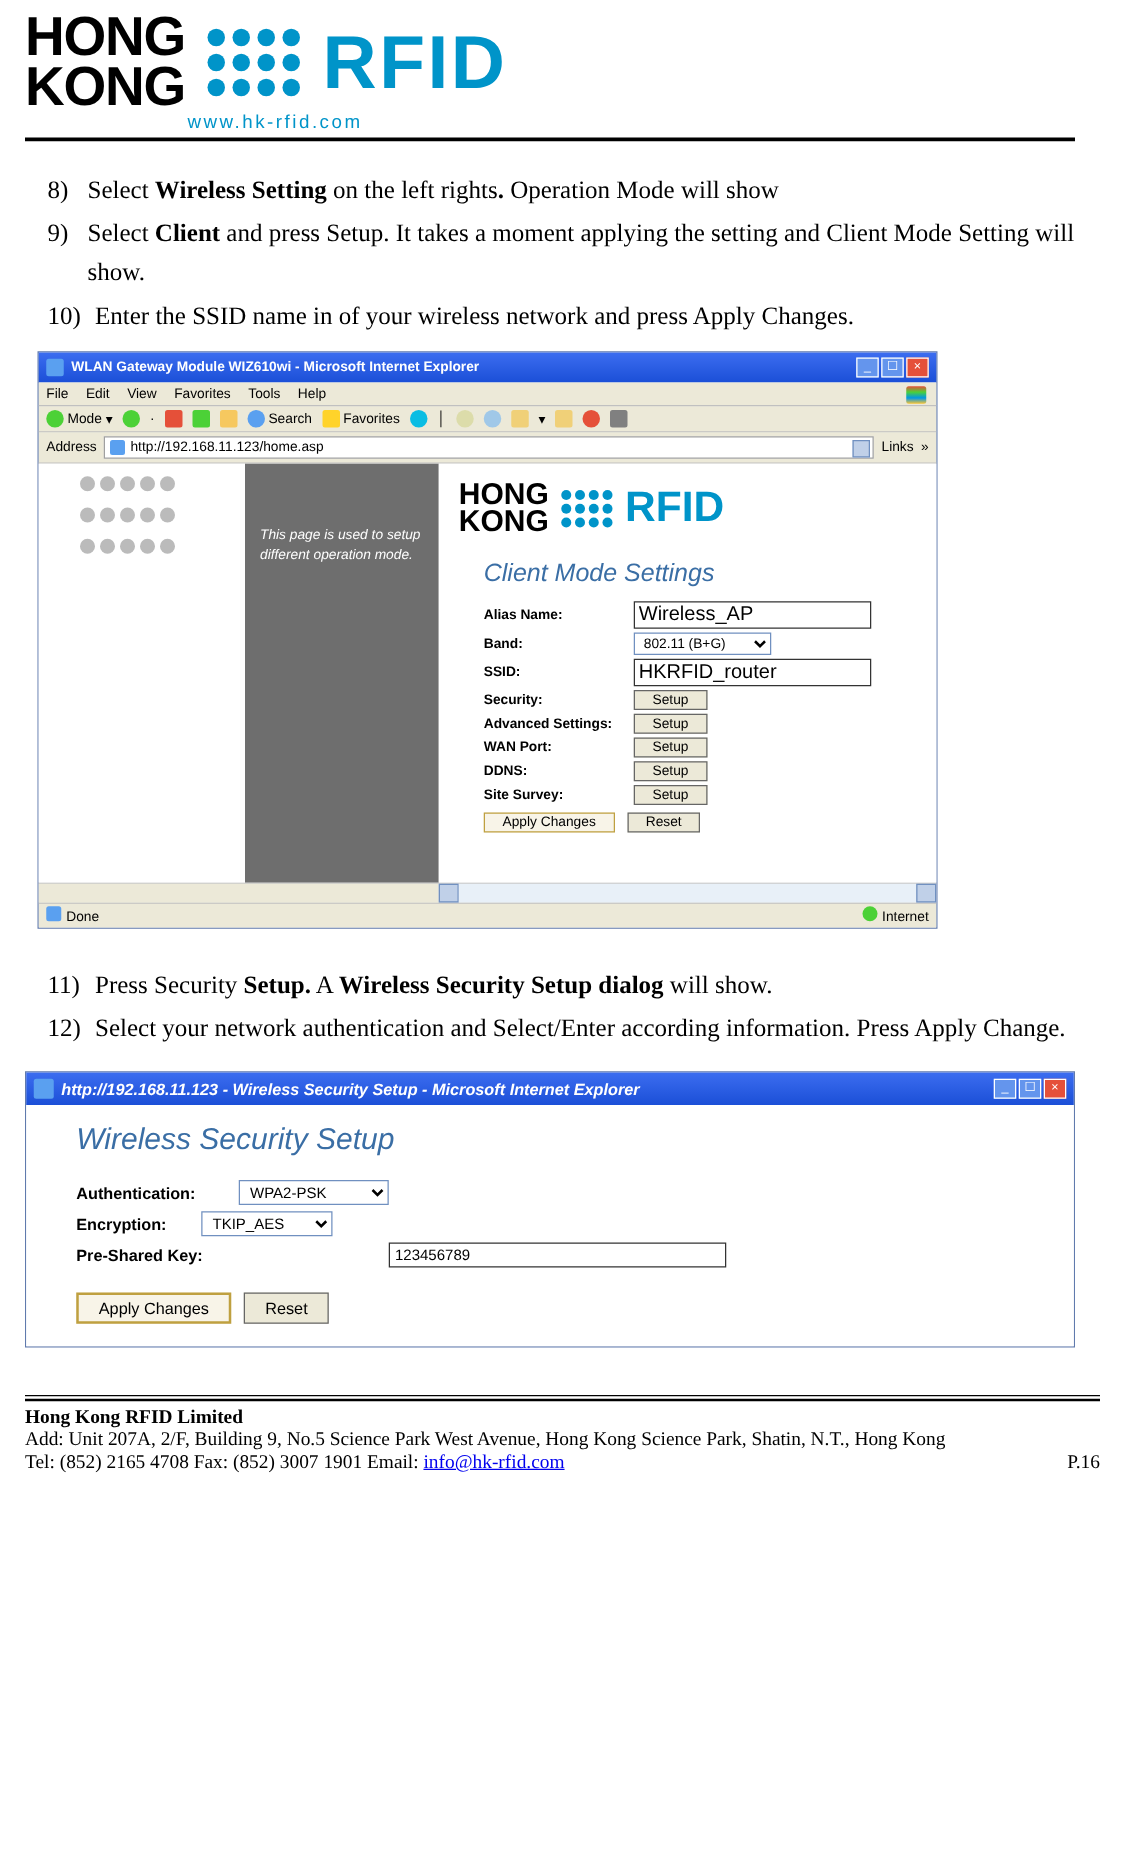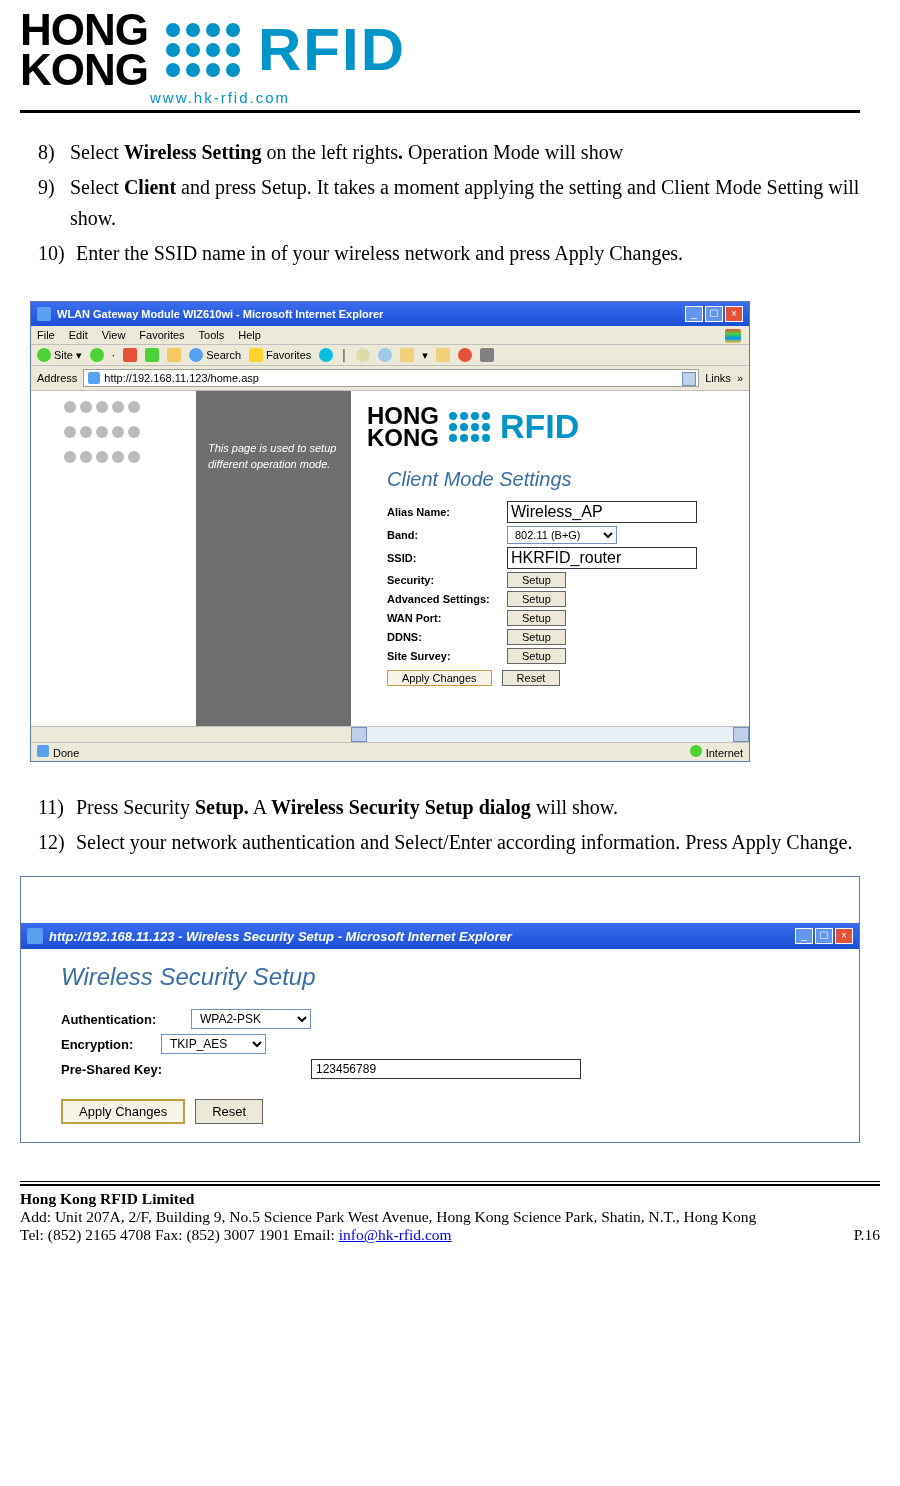"WLAN Gateway Module WIZ610wi -" .shot1 { margin: 32px 0 30px 10px -> 12px 0 30px 10px }
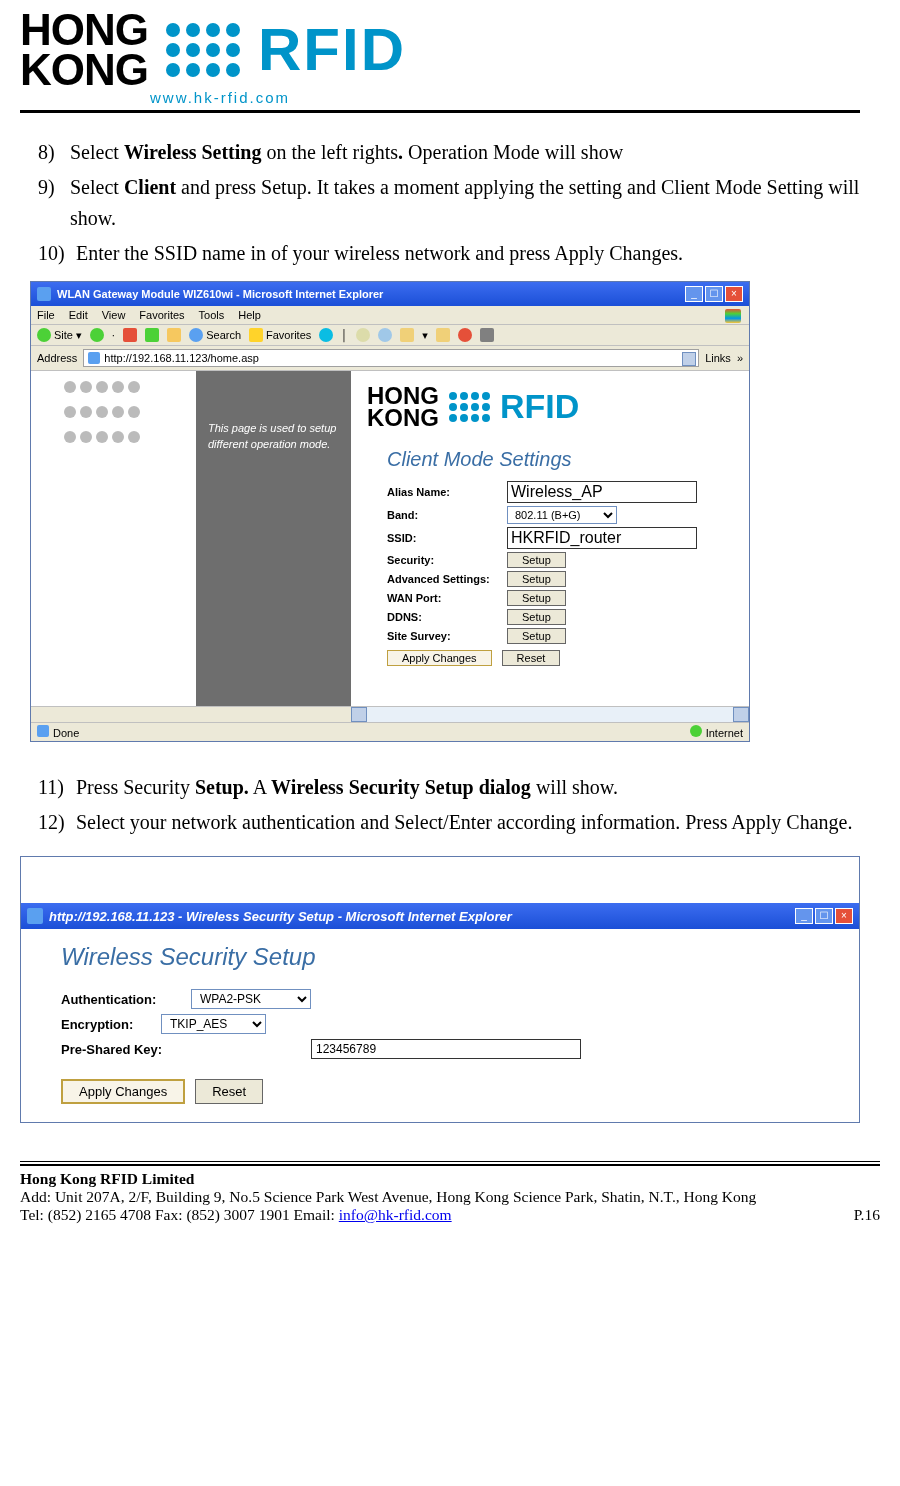"Site" span { text: Site -> Mode }
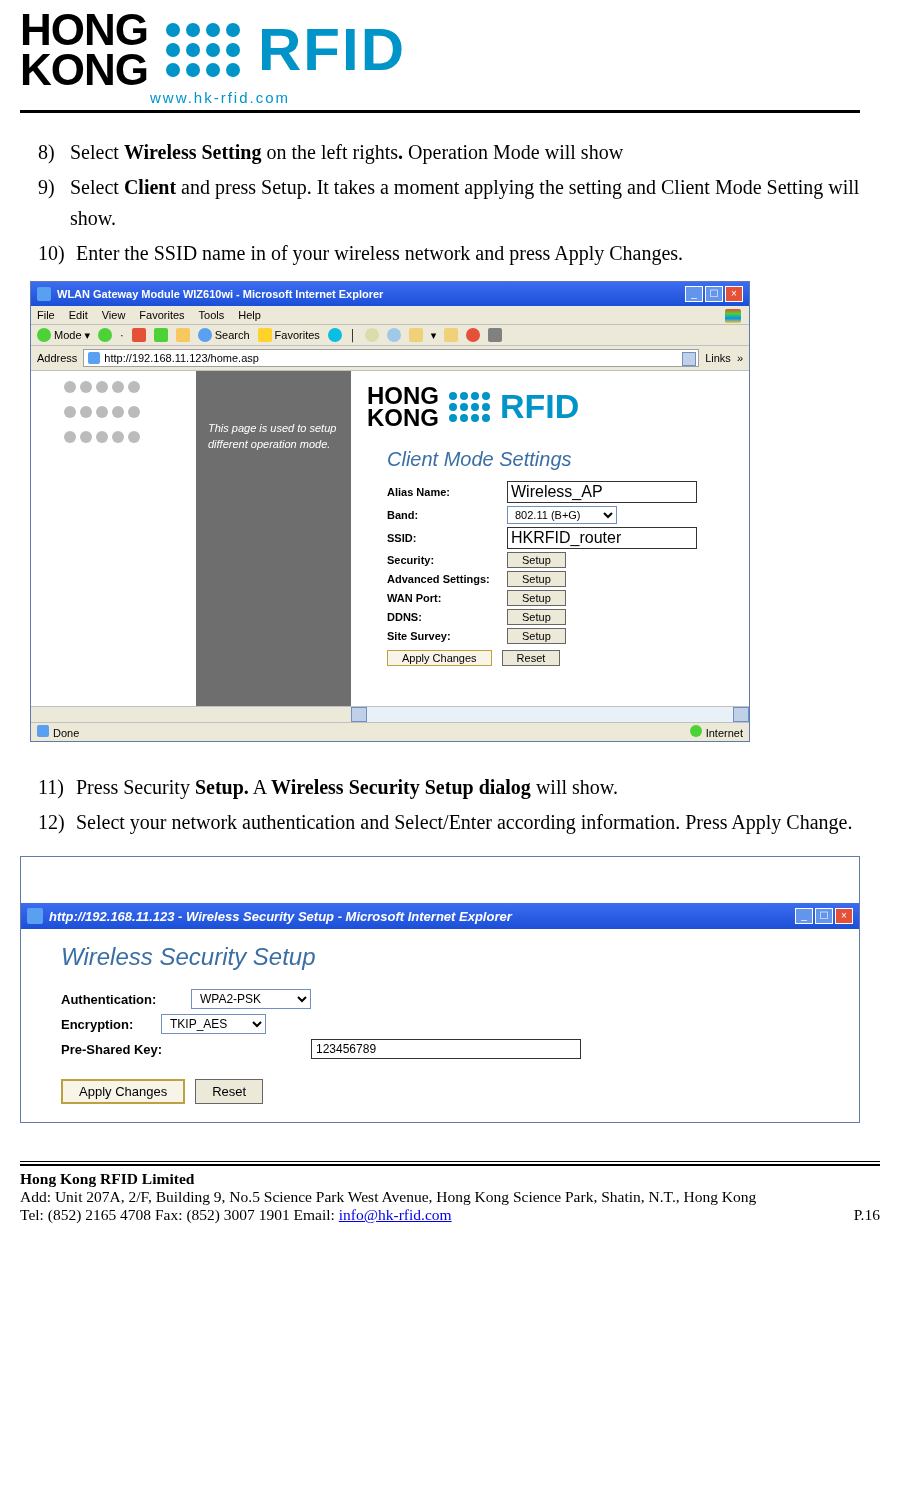"http://192.168.11.123 - Wireless" .titlebar2 { margin-top: 46px -> none }
